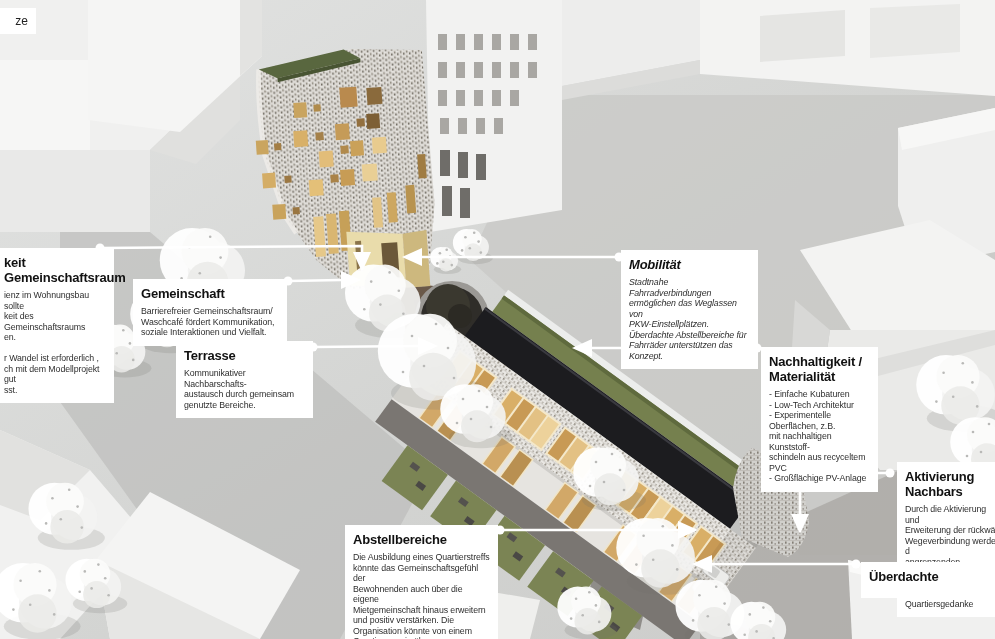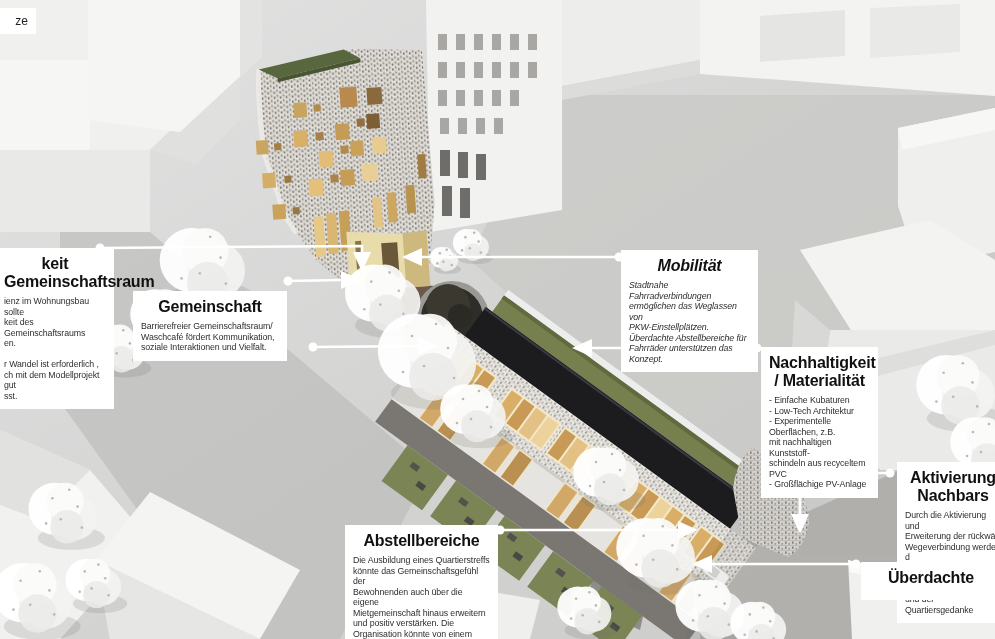"keit Gemeinschaftsraum" .co-title { font-size: 16px -> 13px; text-align: center -> none }
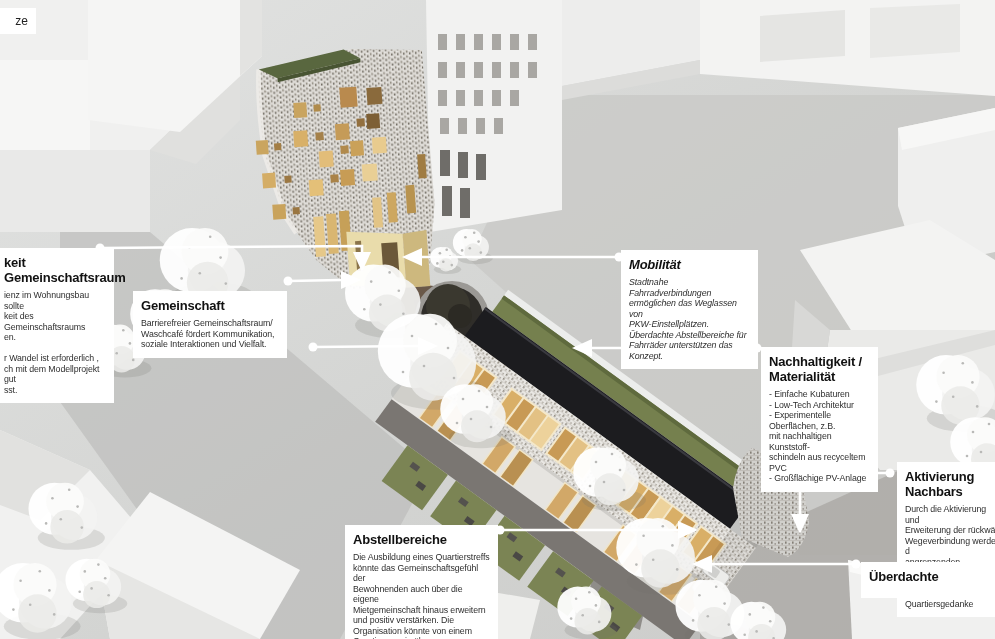"Gemeinschaft" #co-gemeinschaft { margin-top: 12px -> none }
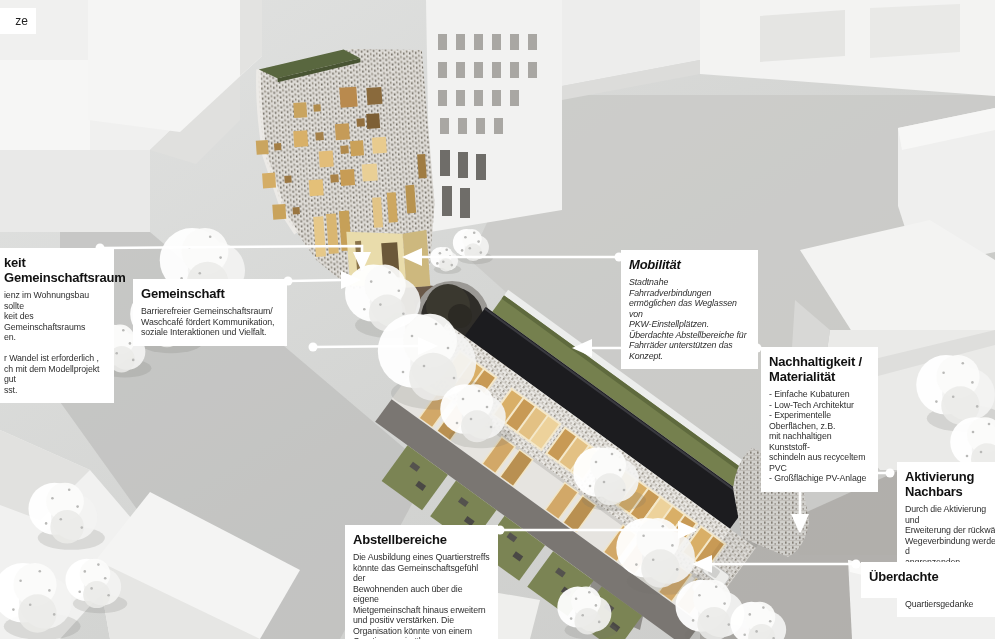"Terrasse" div.callout { html: none -> <div> <div>Terrasse</div> <div>Kommunikativer Nachbarschafts- austausch durch gemeinsam genutzte Bereiche.</div> </div> }
